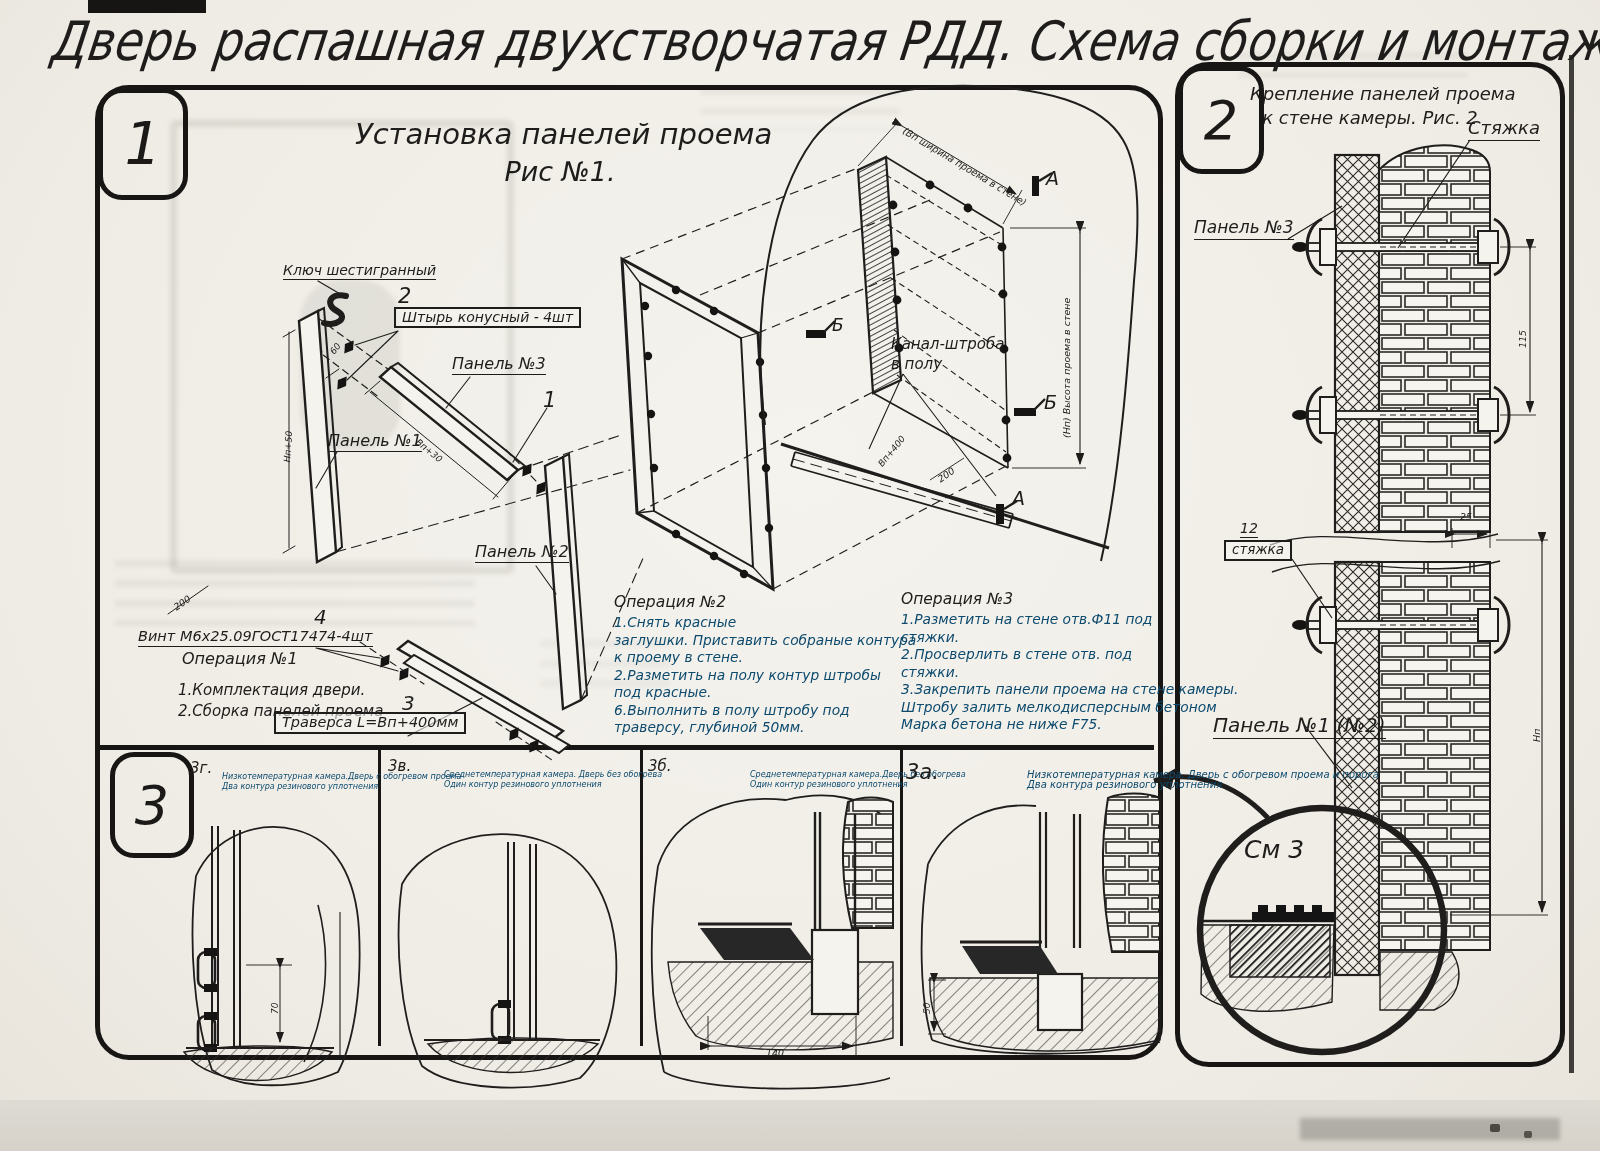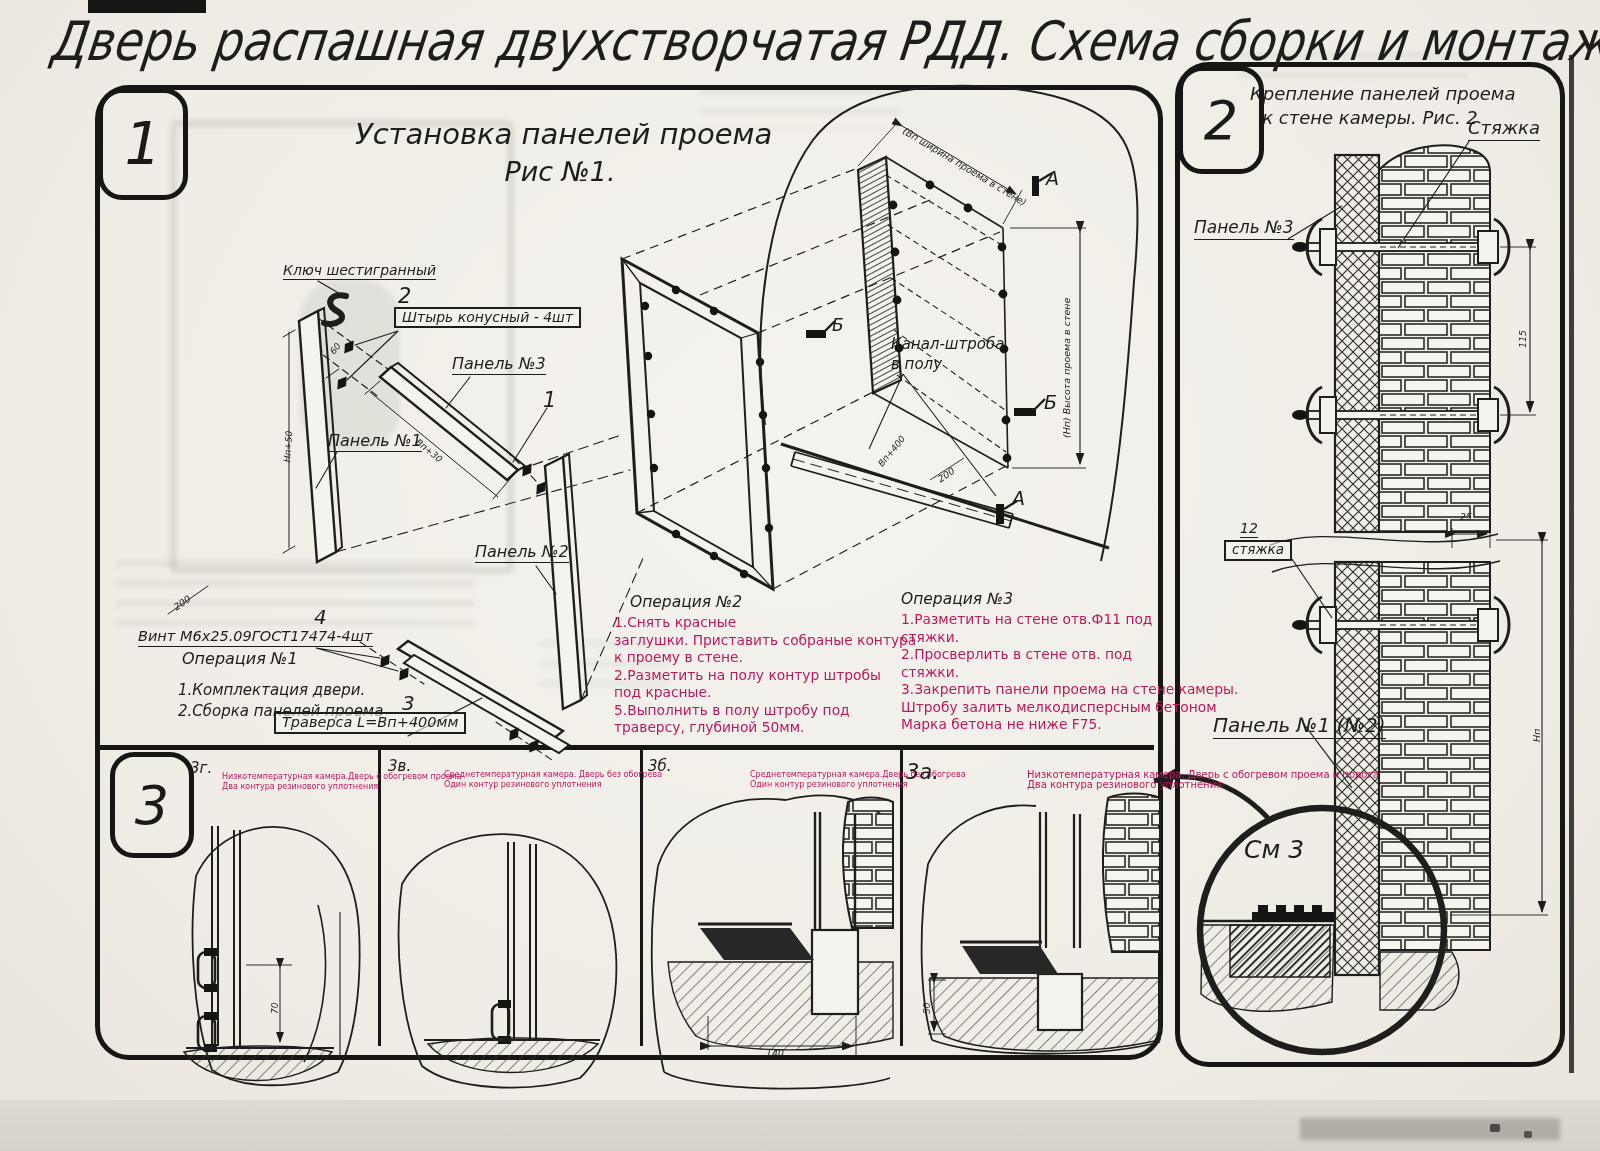"Операция №2" div.lbl { margin-left: 16px -> none }
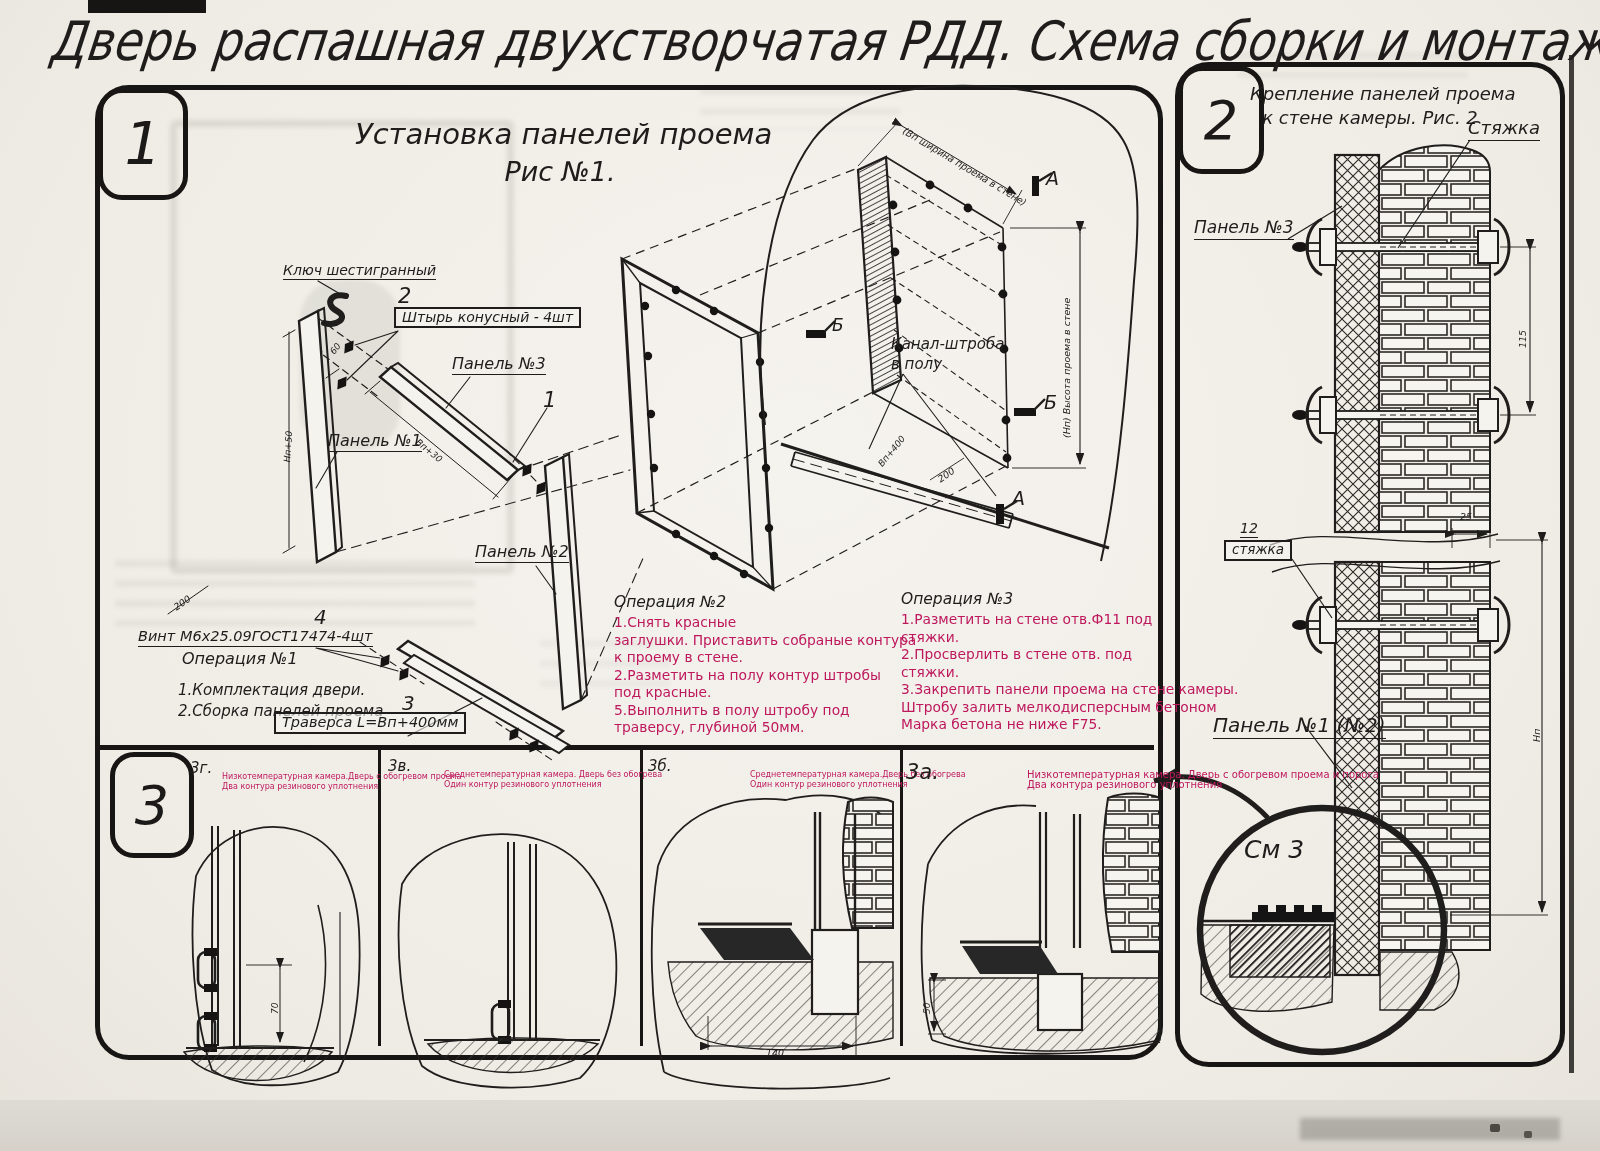"1.Снять красные" .textblock div { color: #be185d -> #0c4a6e; font-style: none -> italic }
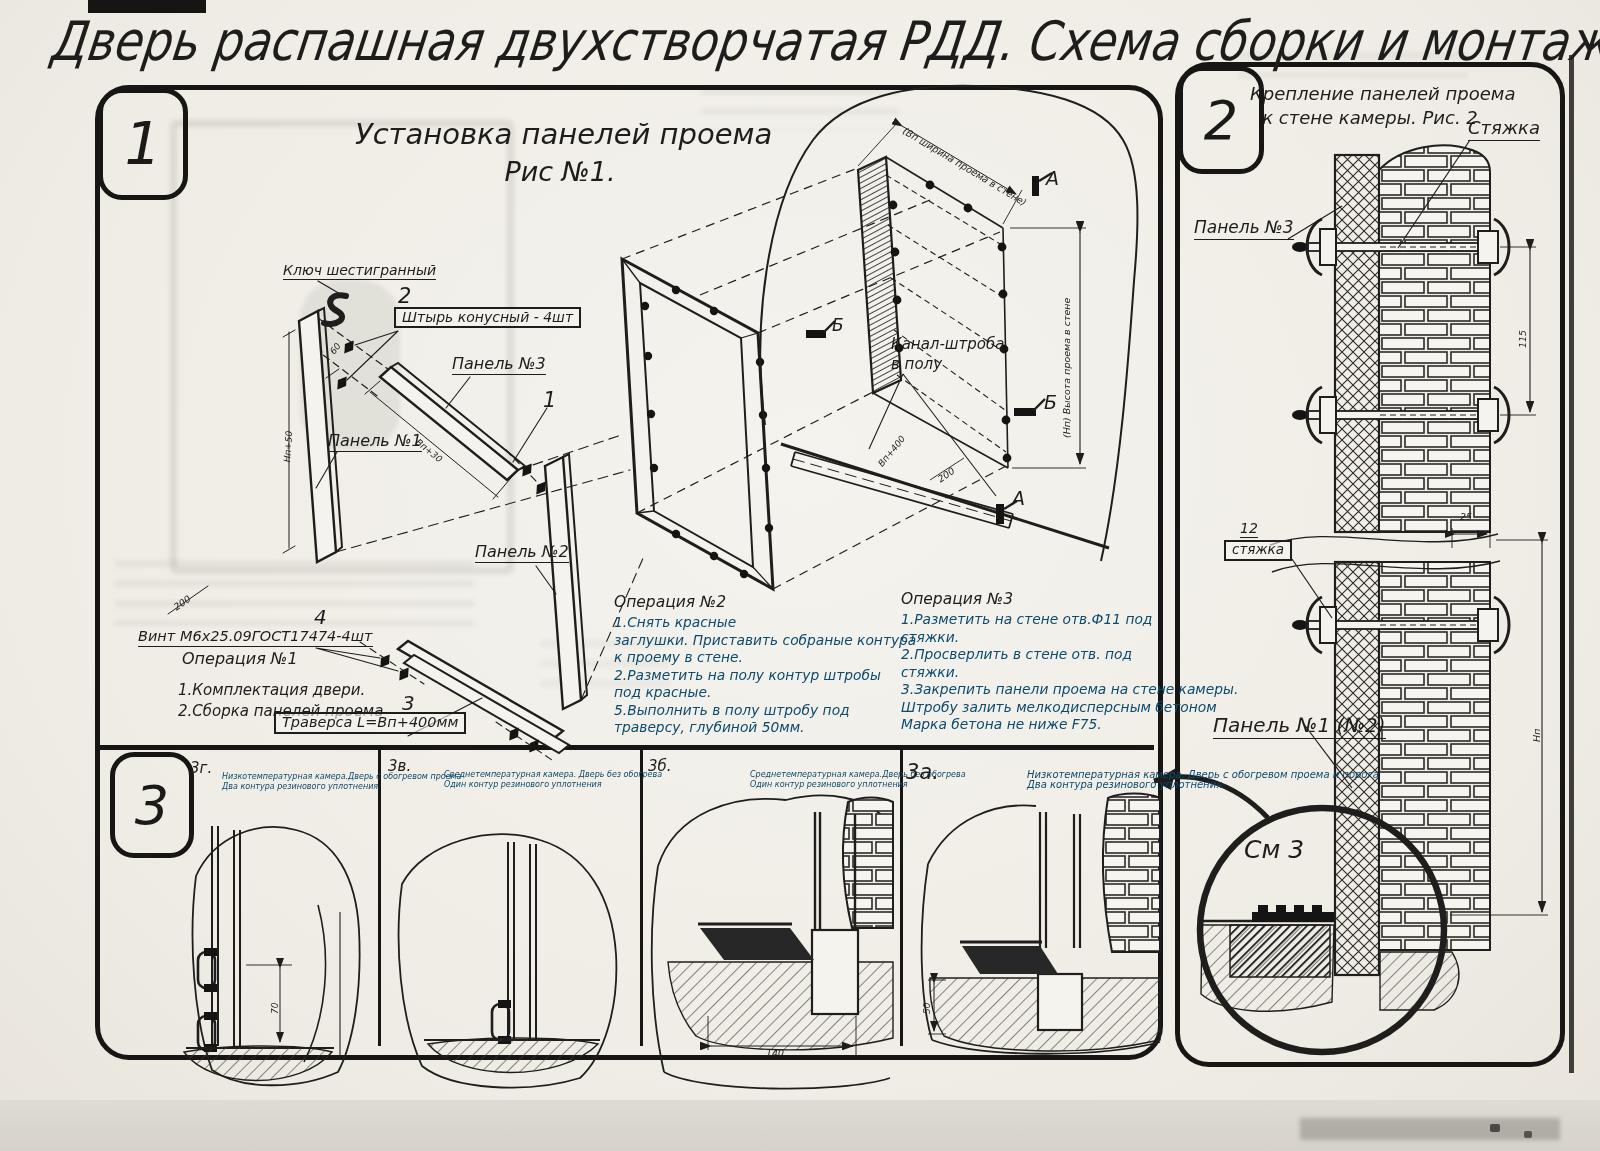"5.Выполнить в полу штробу под" div { text: 5.Выполнить -> 6.Выполнить }
